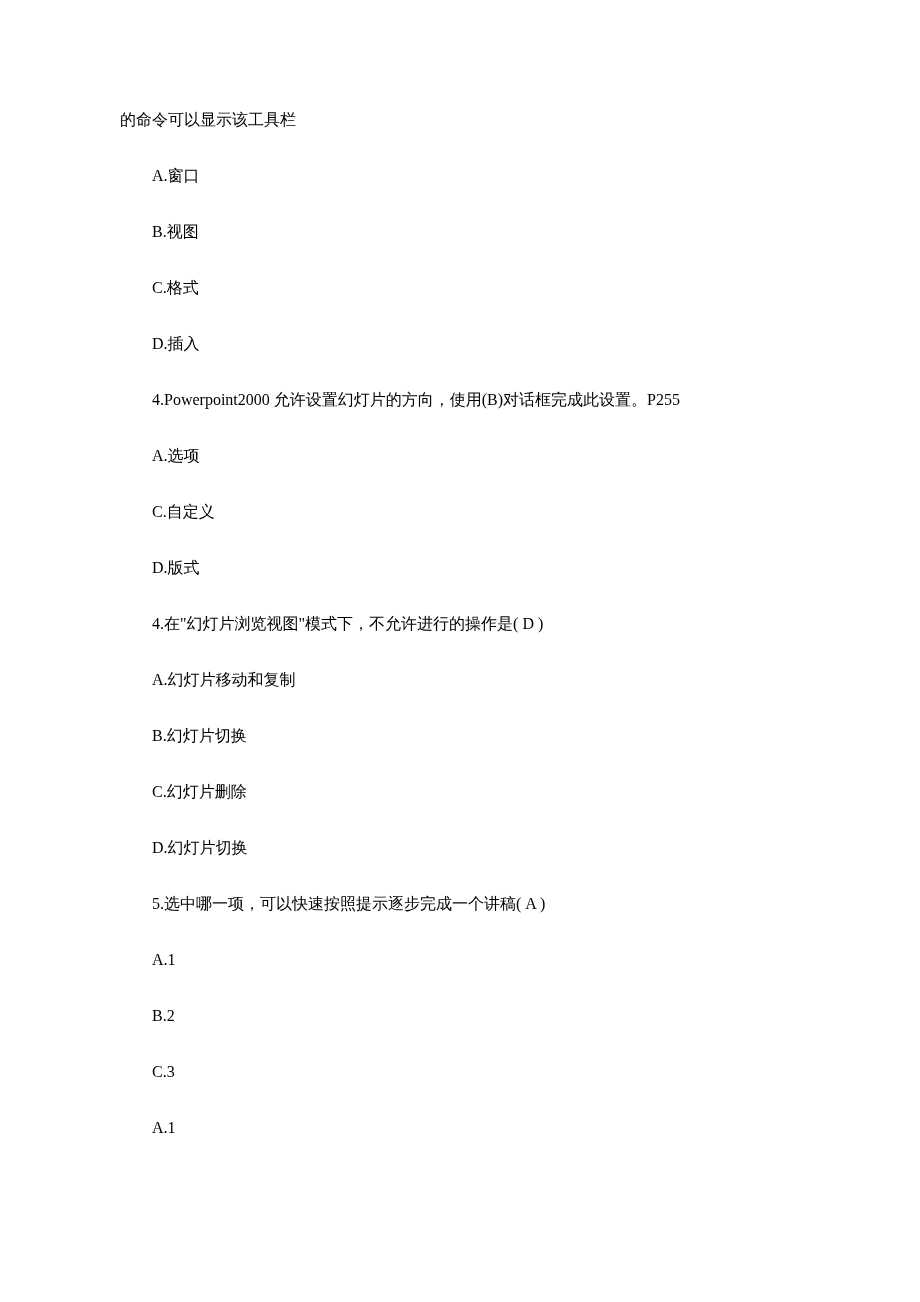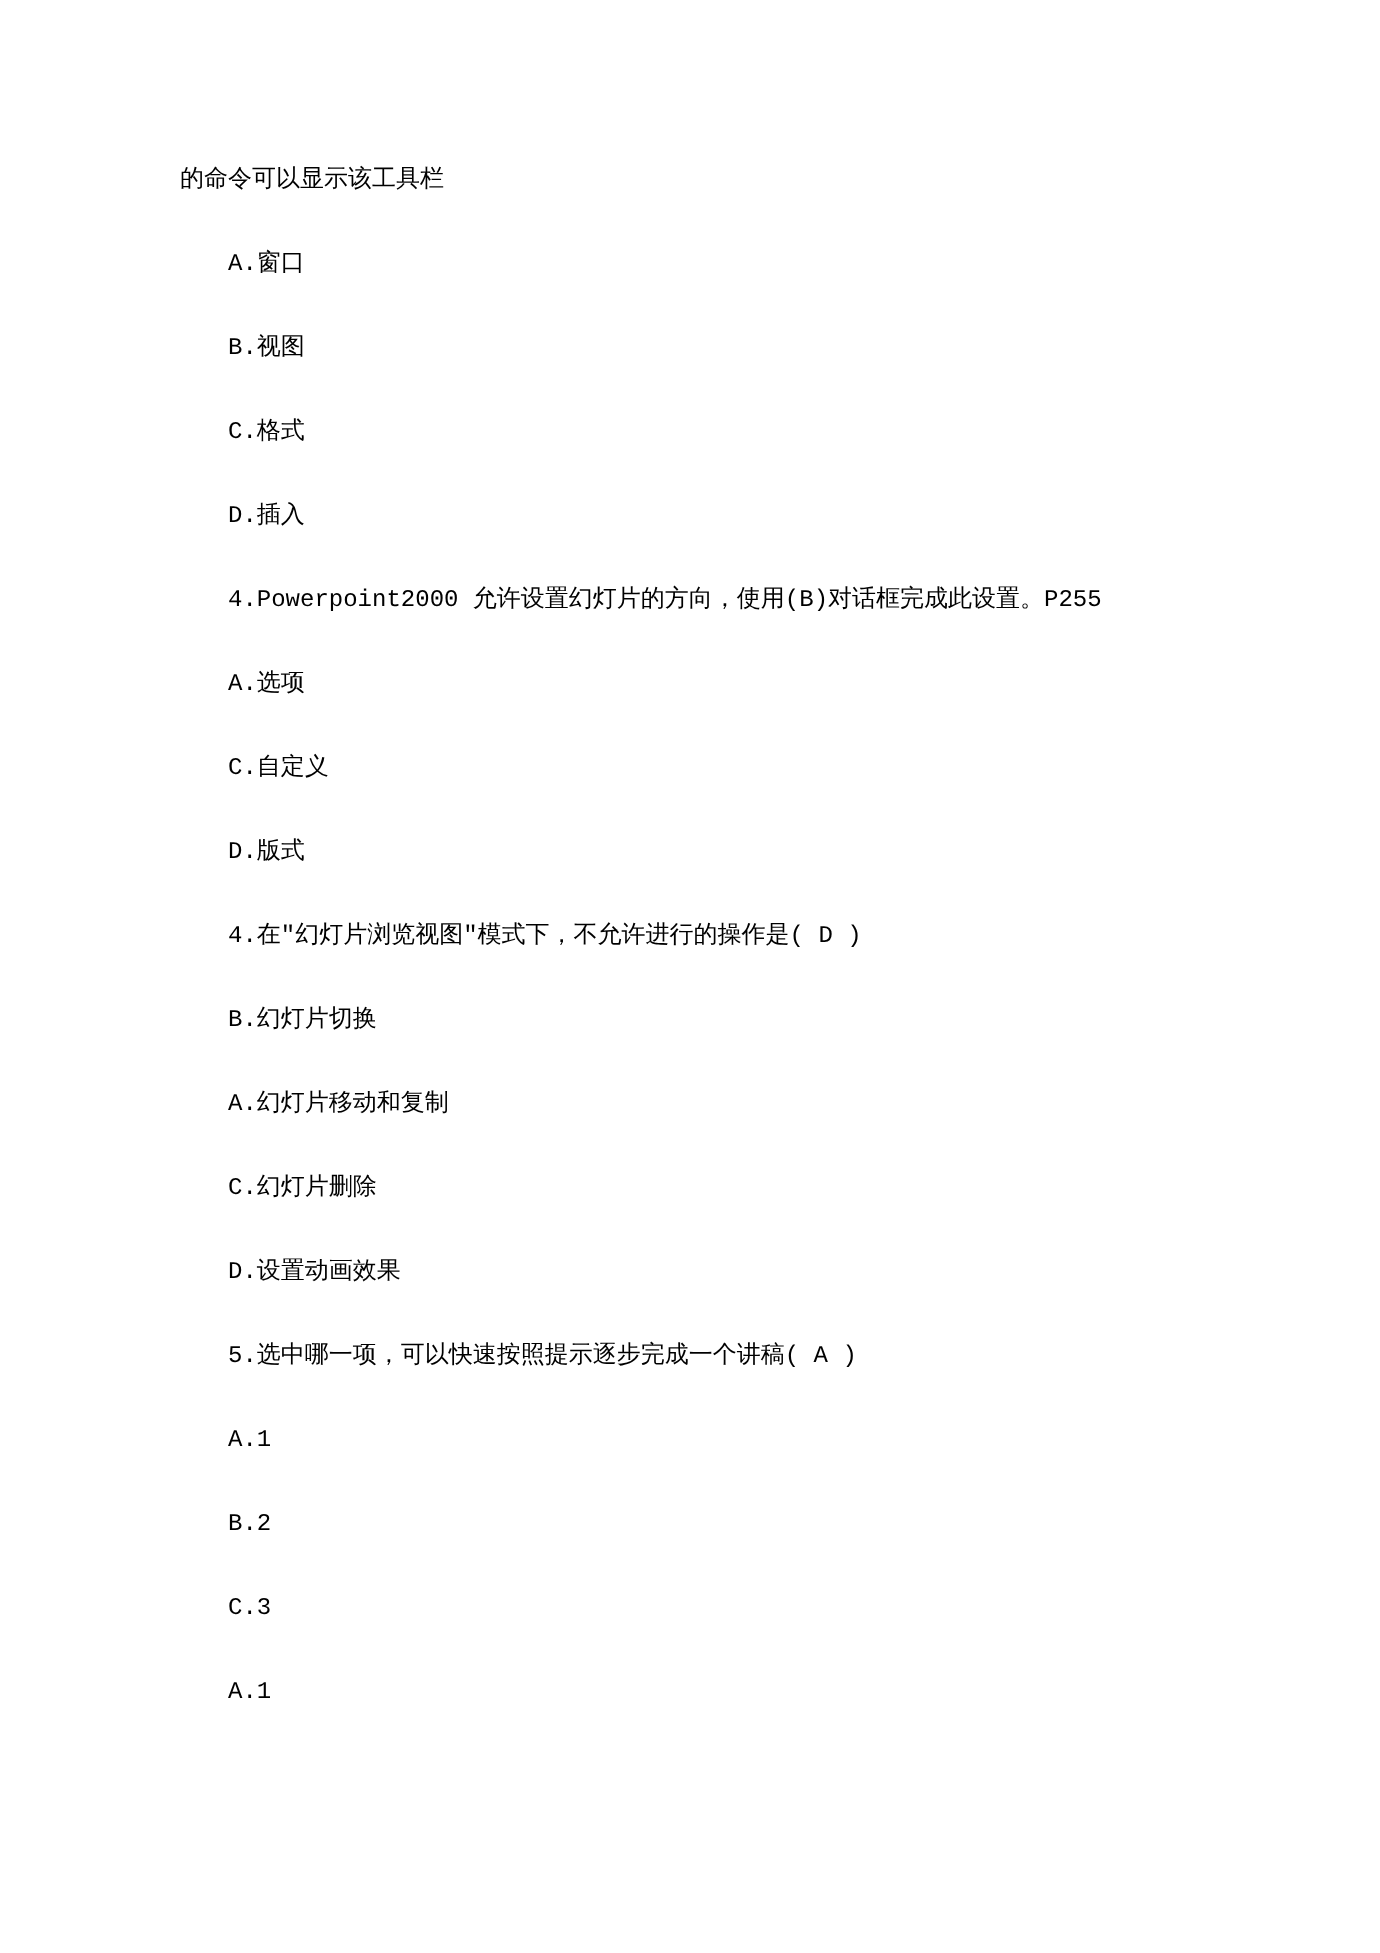"A.窗口" .indent { font-family: Liberation Mono, monospace -> none }
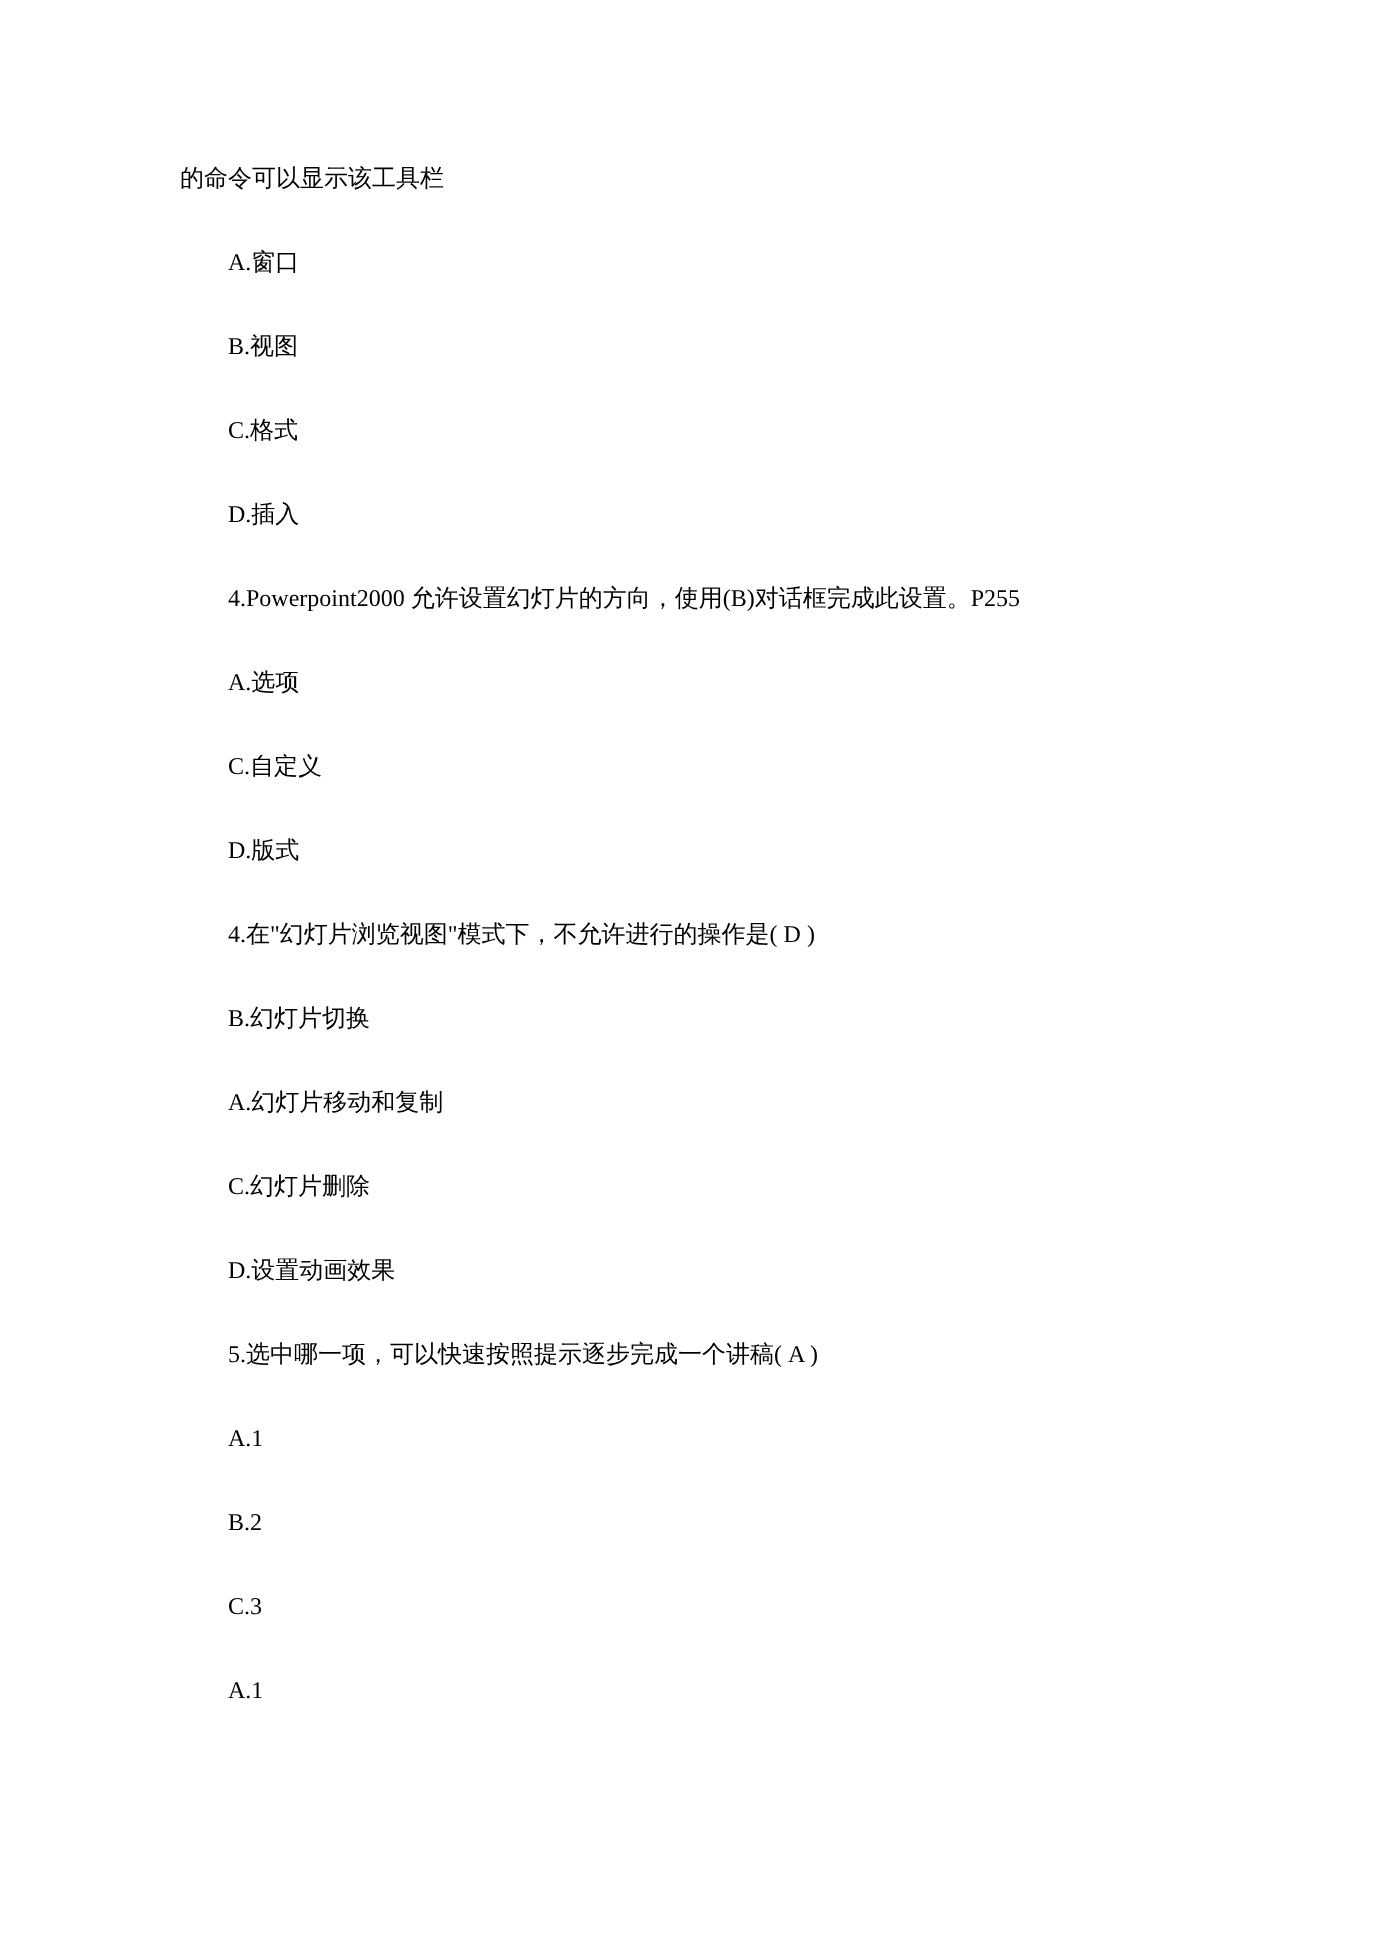"B.幻灯片切换" div.line { order: before "A.幻灯片移动和复制" -> after "A.幻灯片移动和复制" }
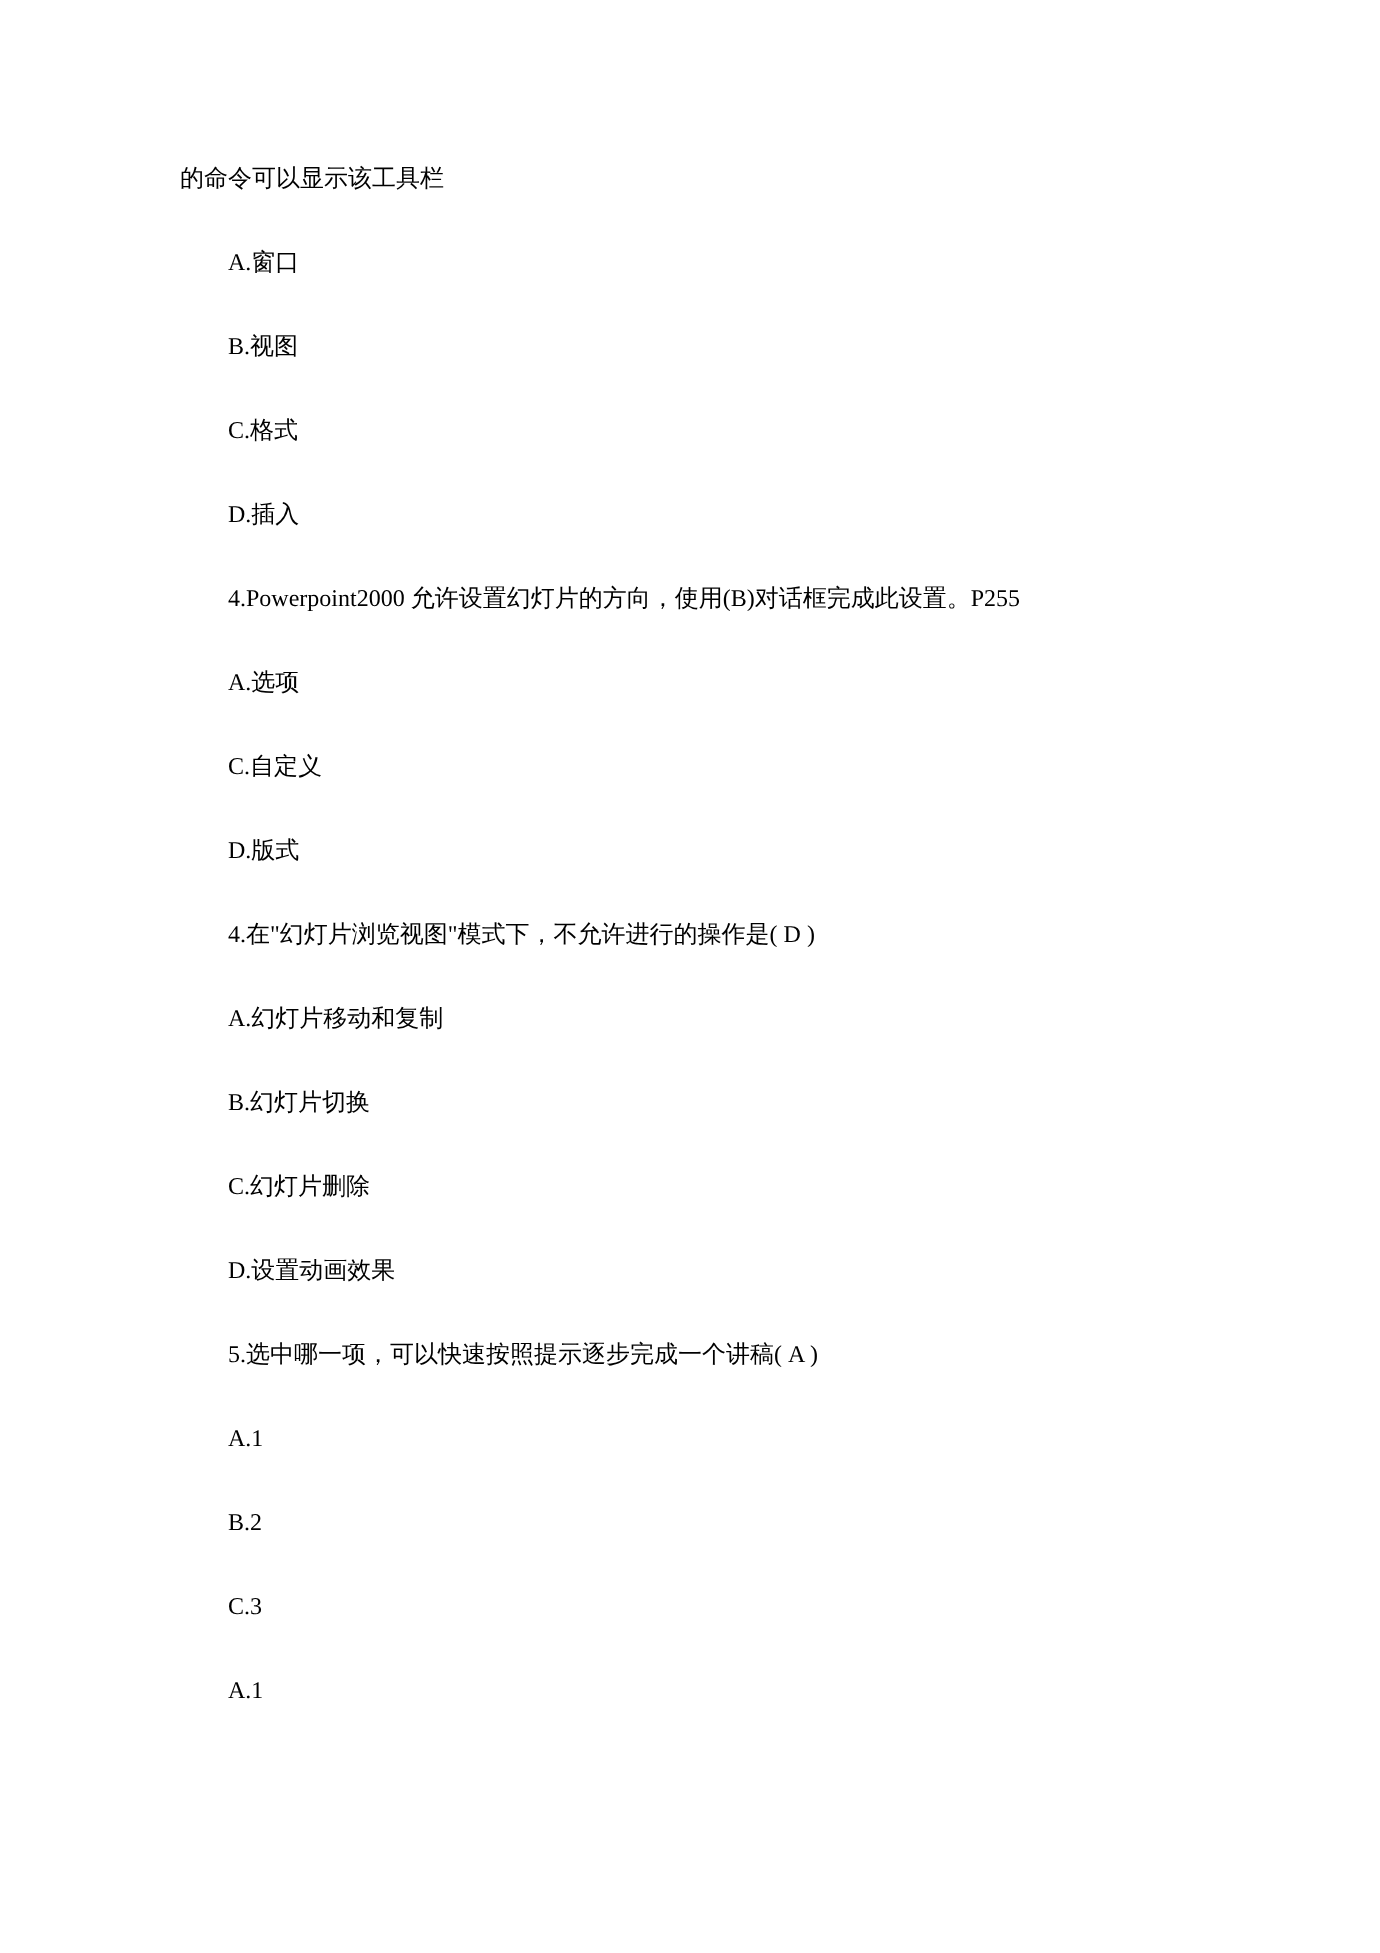"D.设置动画效果" div.line { text: D.设置动画效果 -> D.幻灯片切换 }
